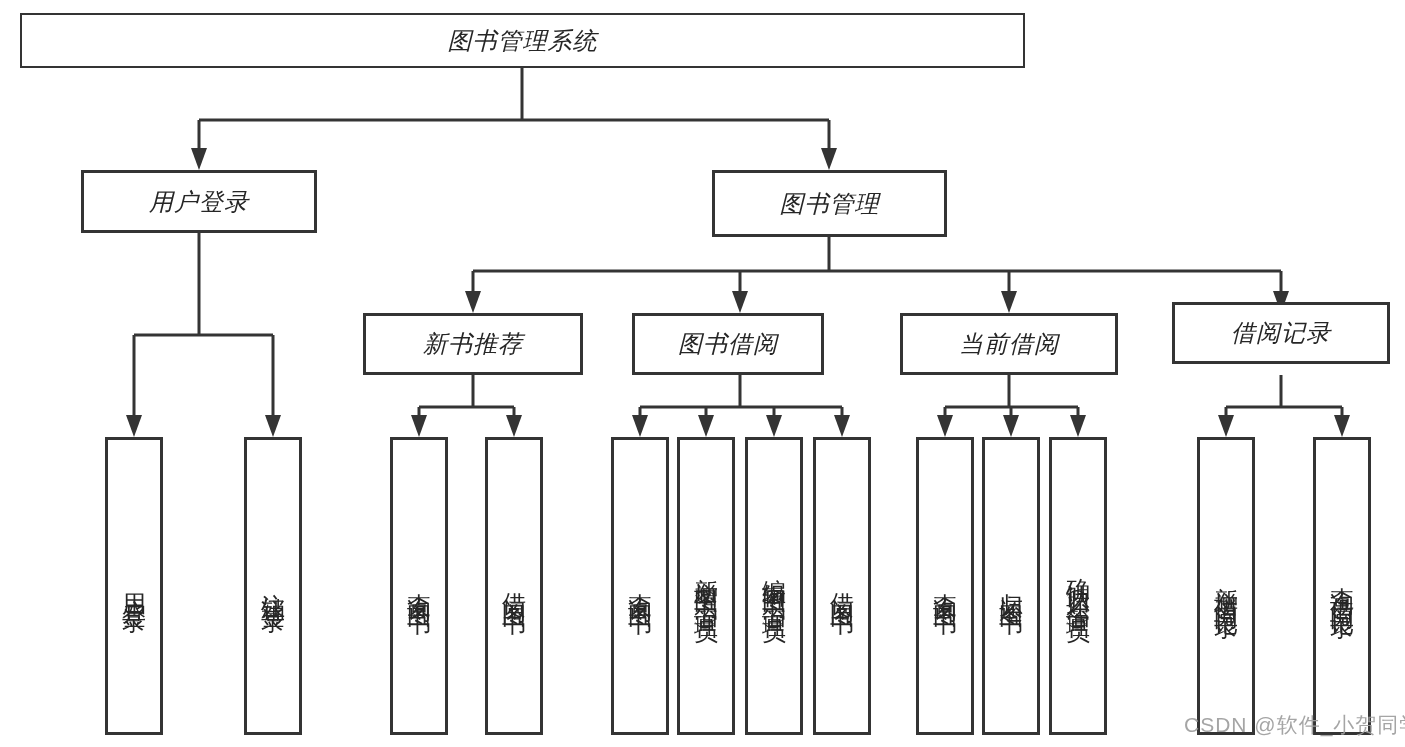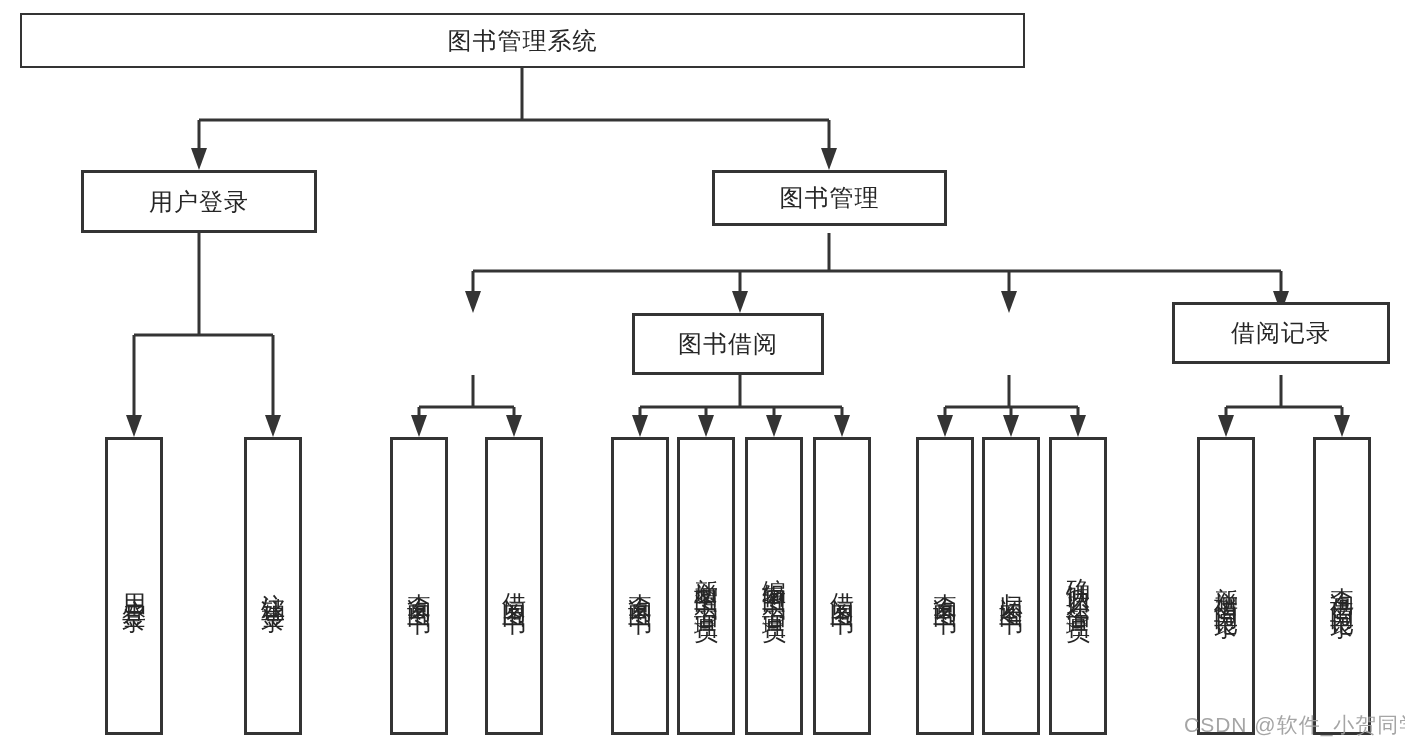"图书管理系统" .lbl { font-style: none -> italic }
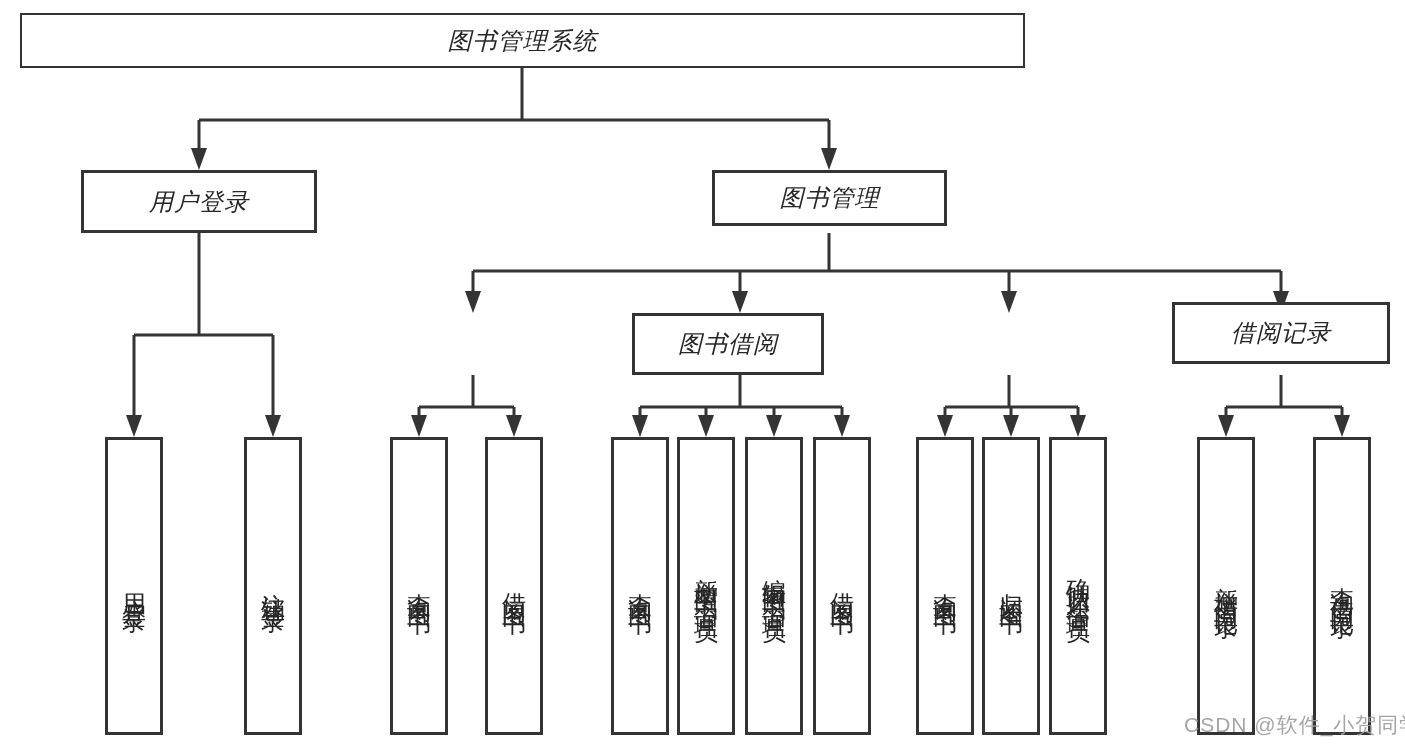"图书管理" div.node { height: 56px -> 67px }
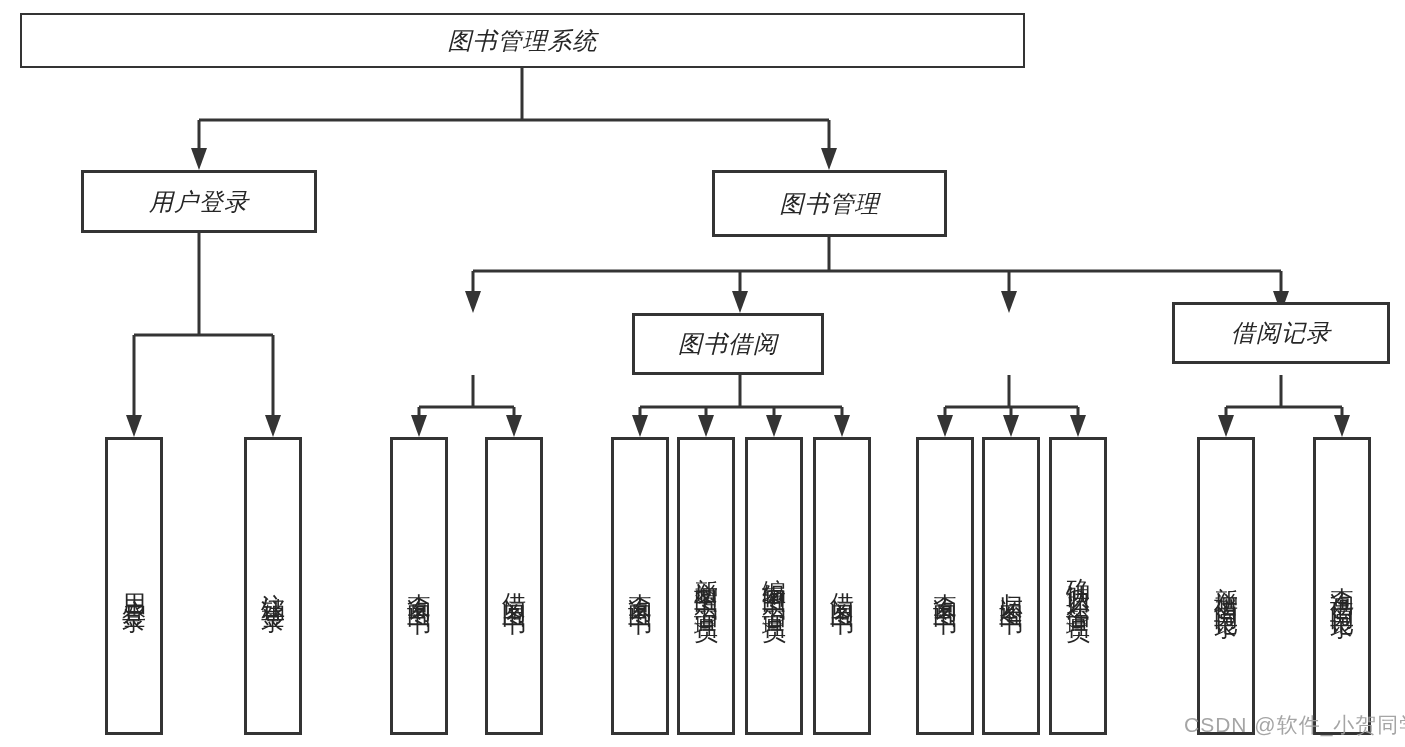"新书推荐" div.node { html: none -> <div> <span>新书推荐</span> </div> }
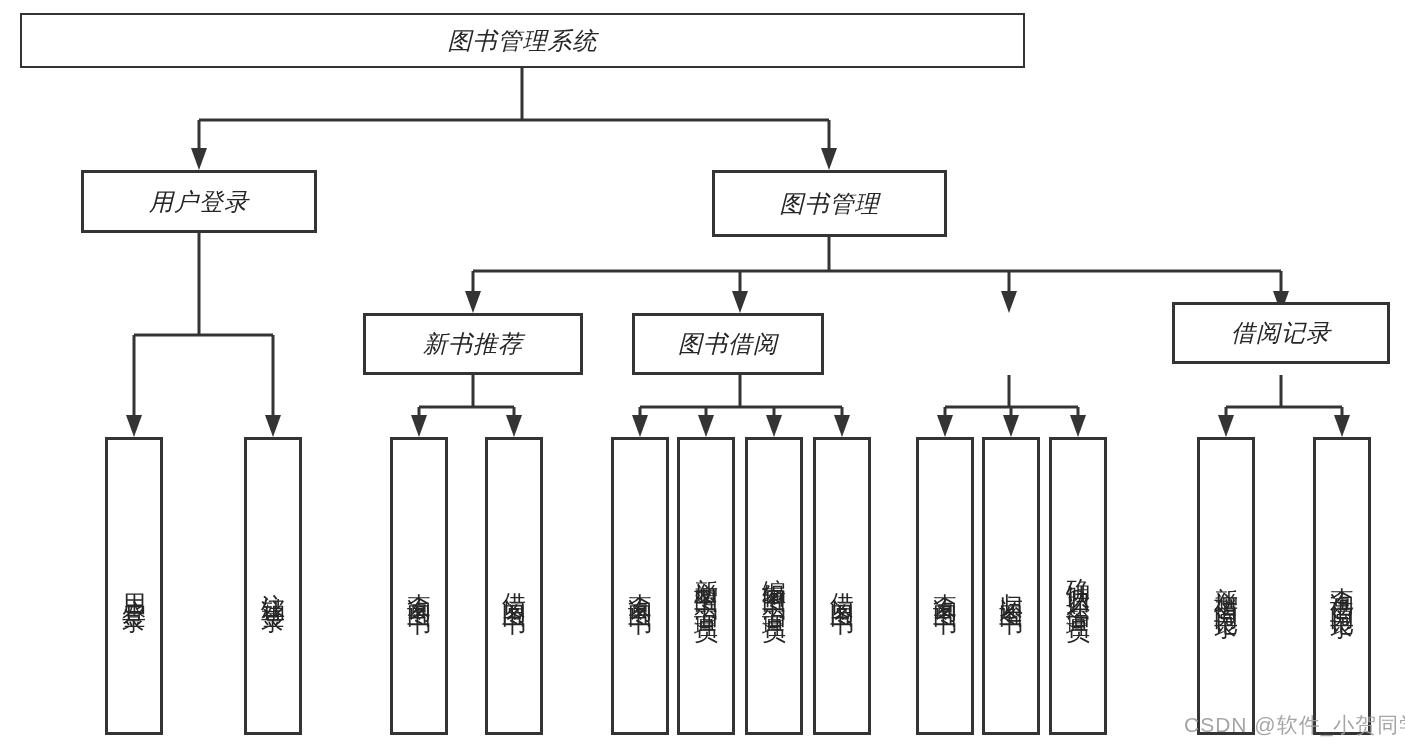"当前借阅" div.node { html: none -> <div> <span>当前借阅</span> </div> }
